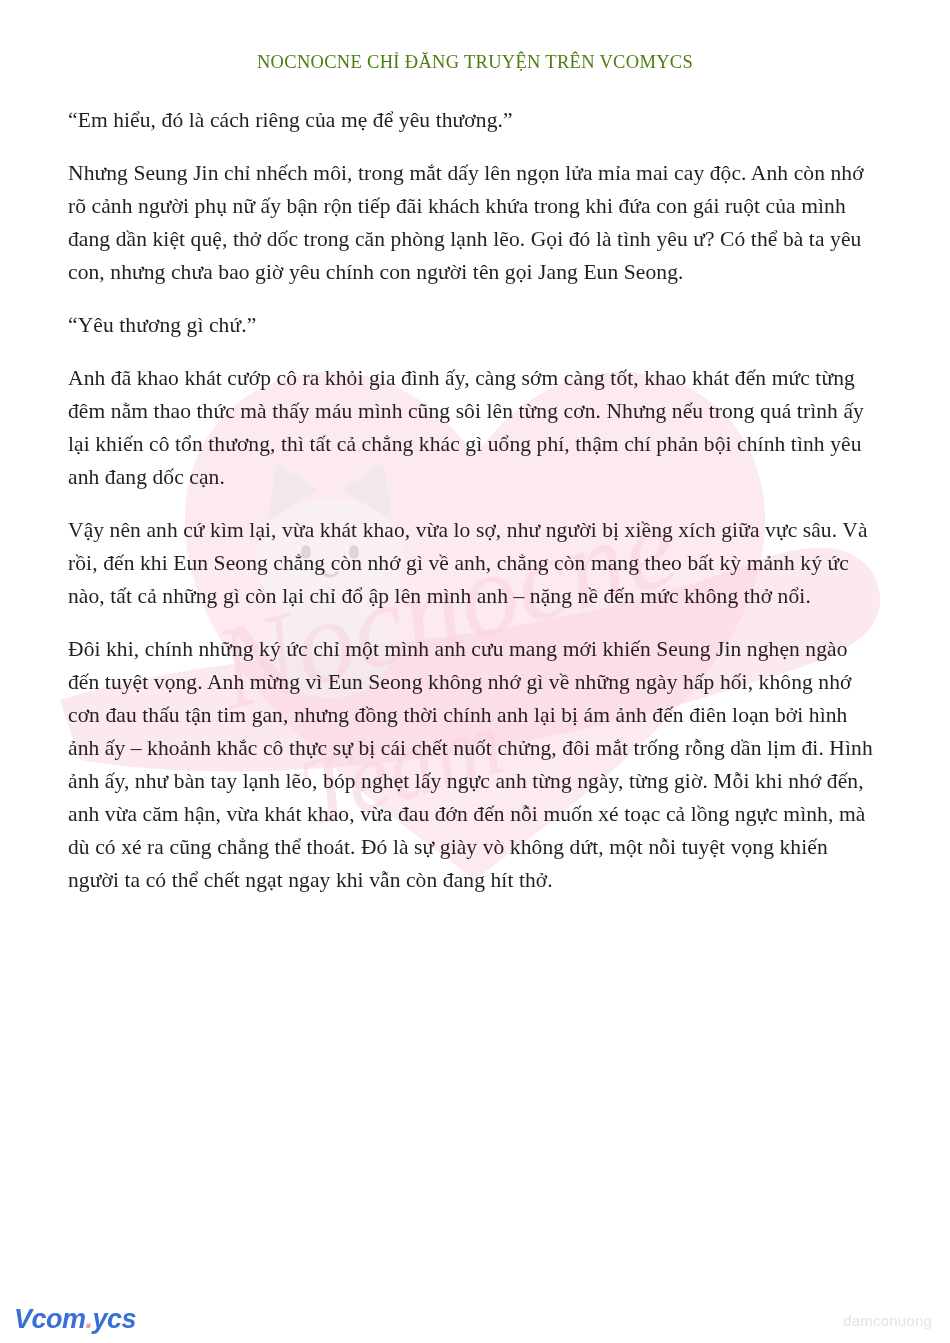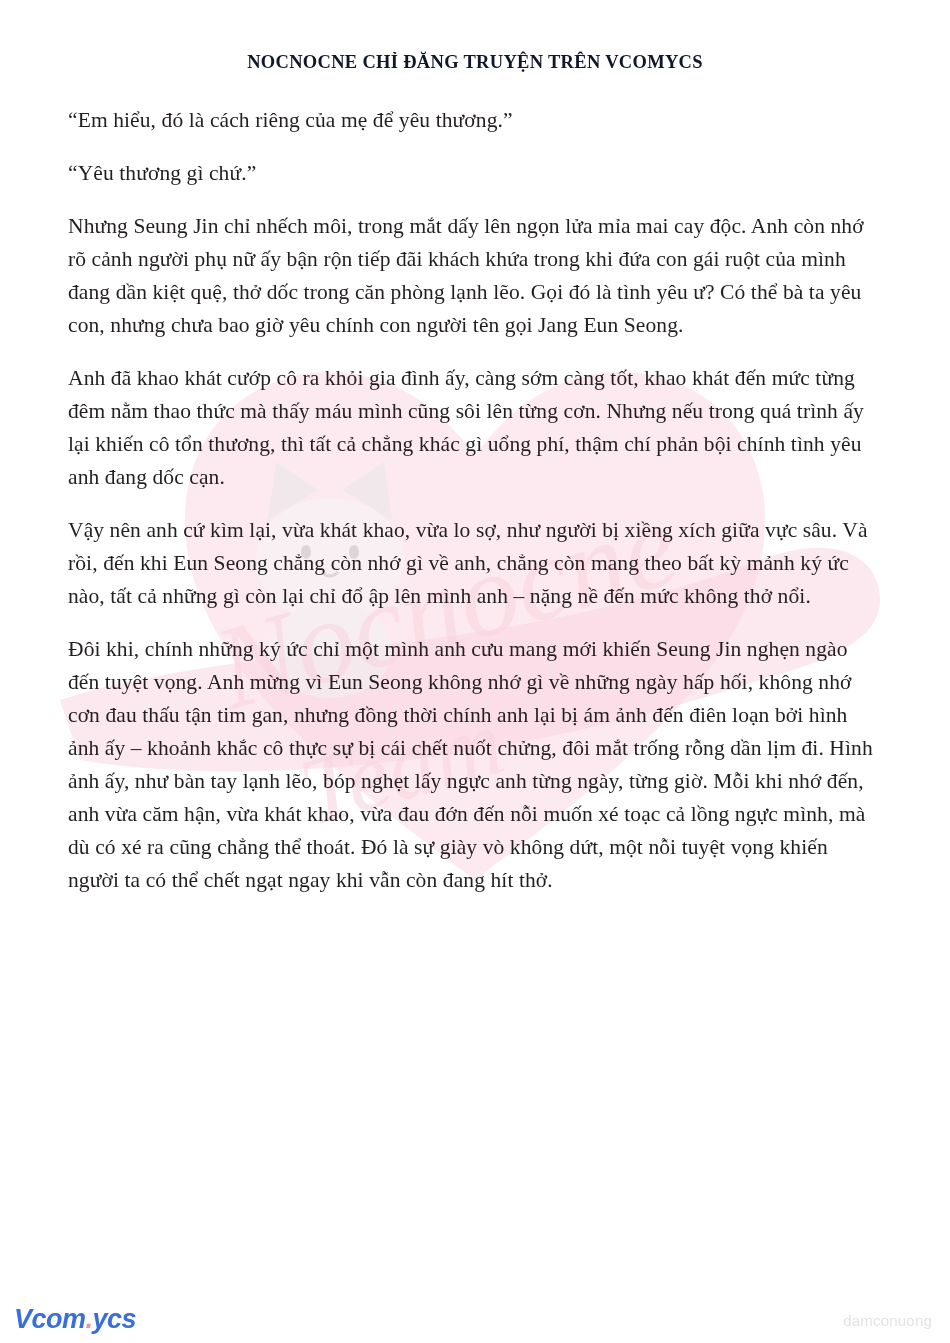"NOCNOCNE CHỈ ĐĂNG TRUYỆN TRÊN" .header-title { color: #0f172a -> #4d7c0f; font-weight: bold -> normal }
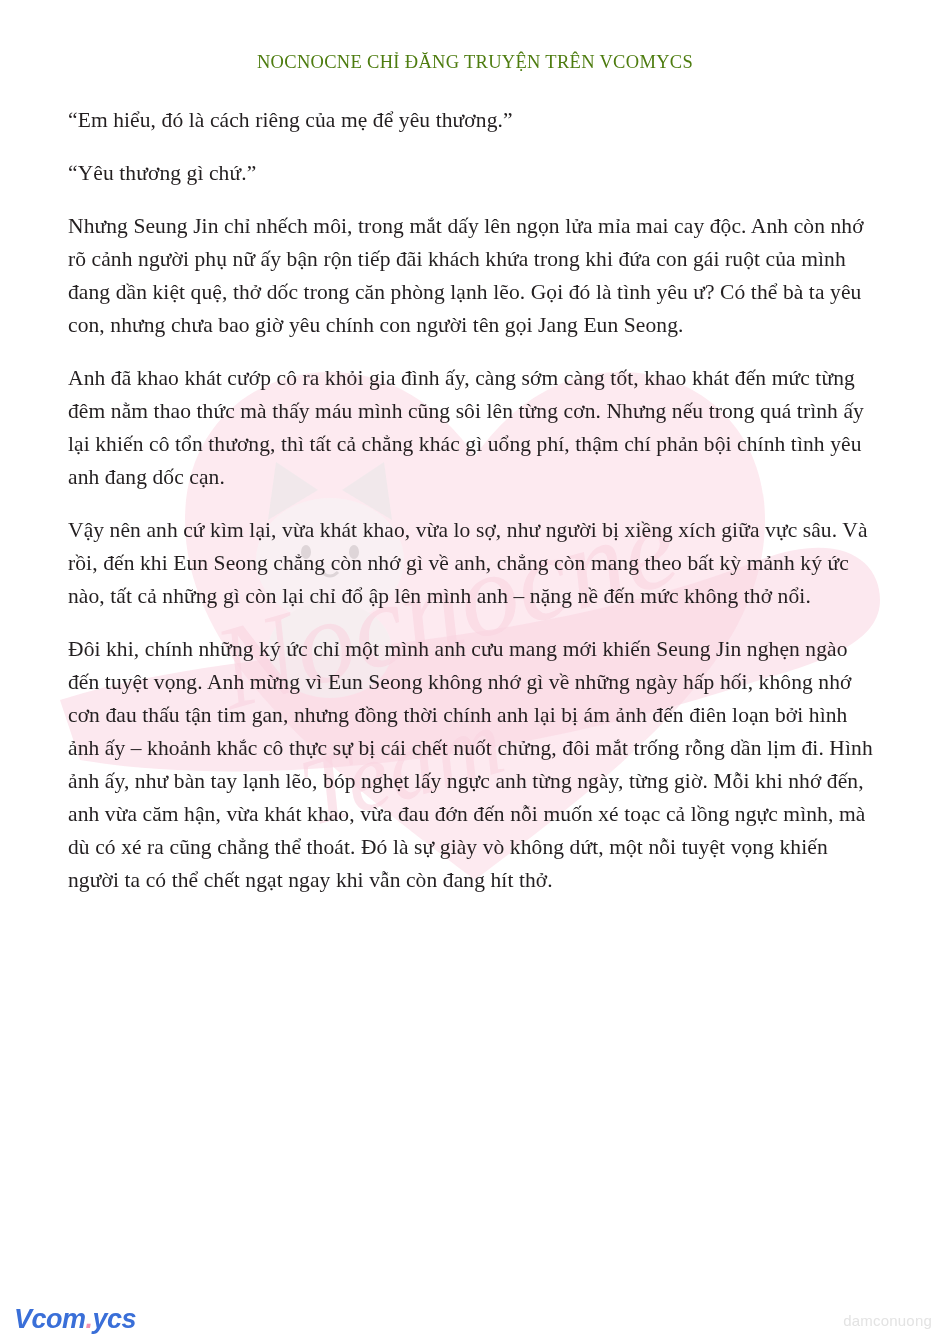"“Yêu thương gì chứ.”" p.para { order: before "Nhưng Seung Jin chỉ nhếch" -> after "Nhưng Seung Jin chỉ nhếch" }
